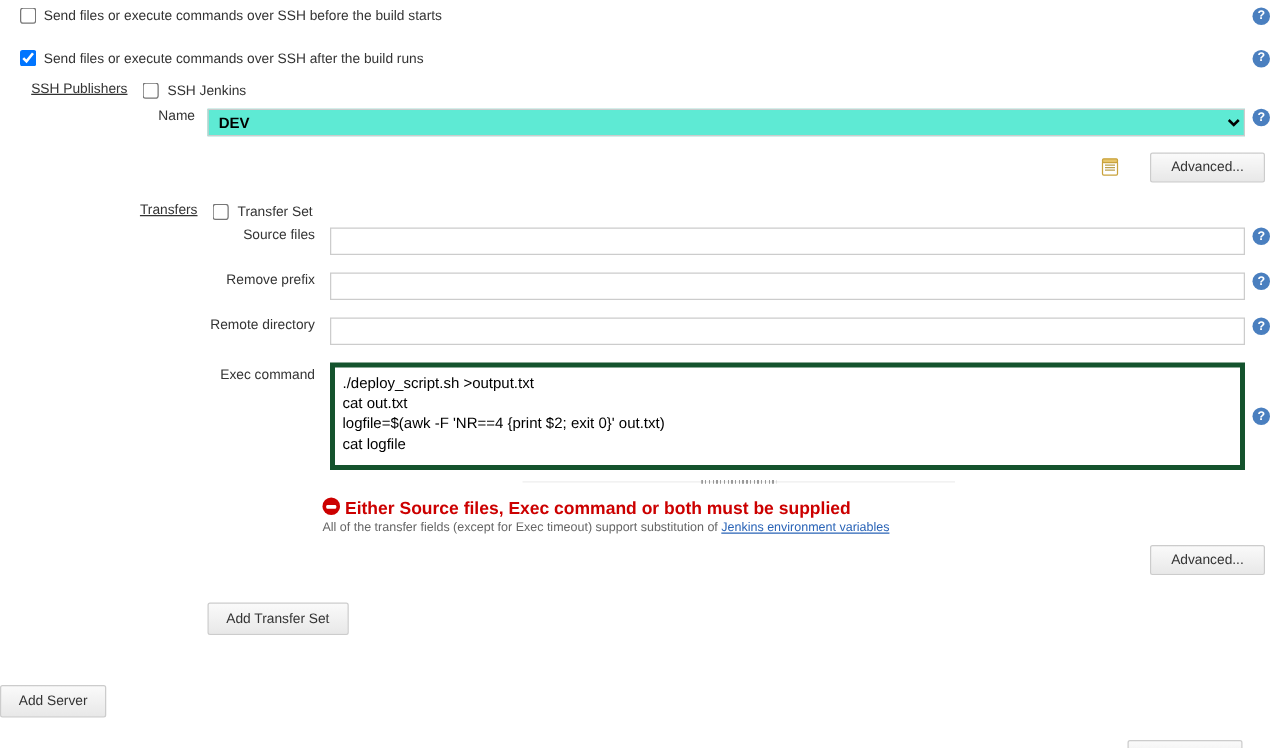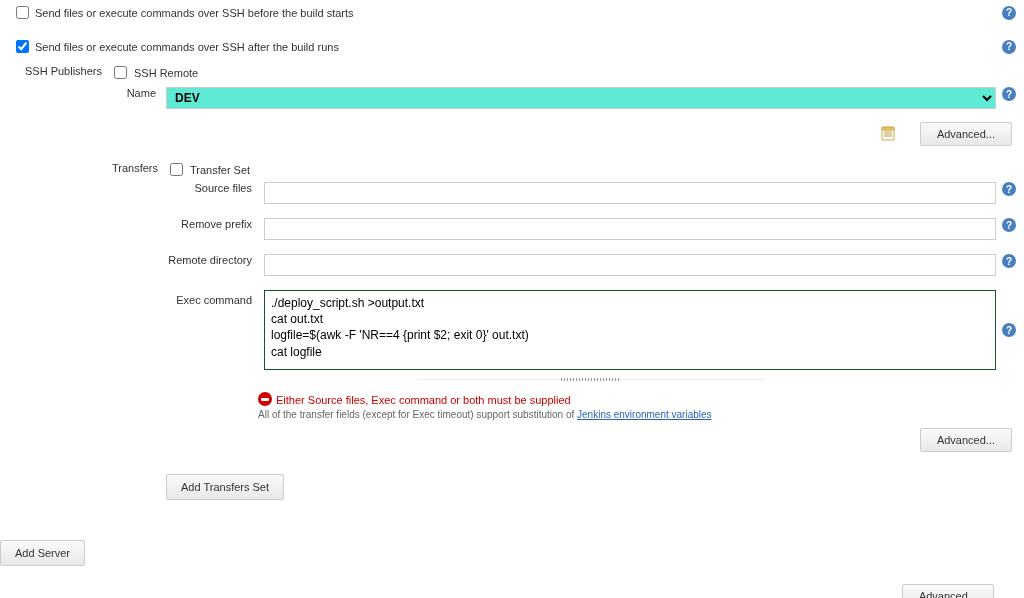"SSH Publishers" .section-label { text-decoration: none -> underline }
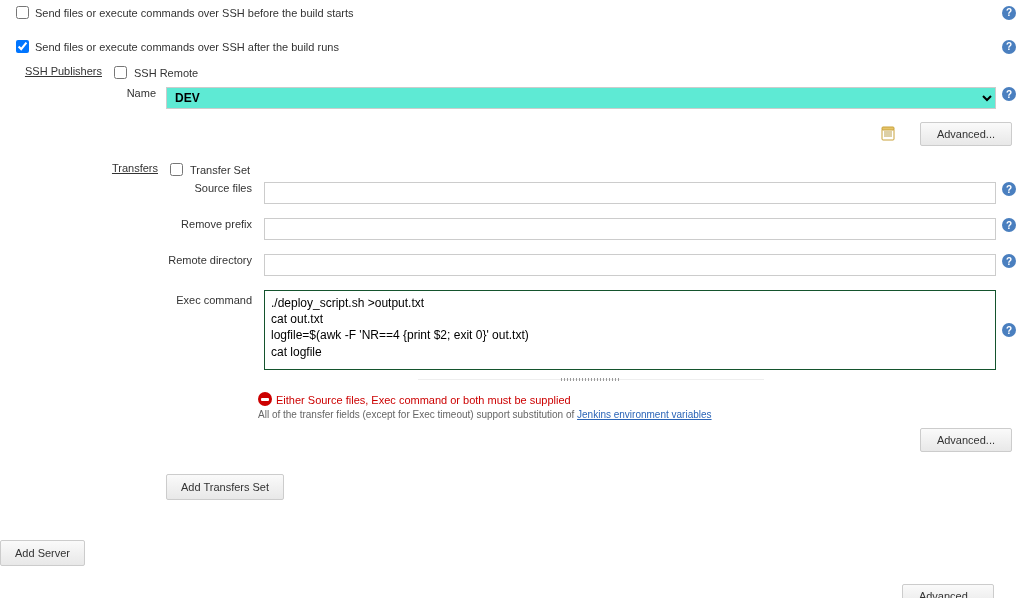"SSH Remote" span { text: Remote -> Jenkins }
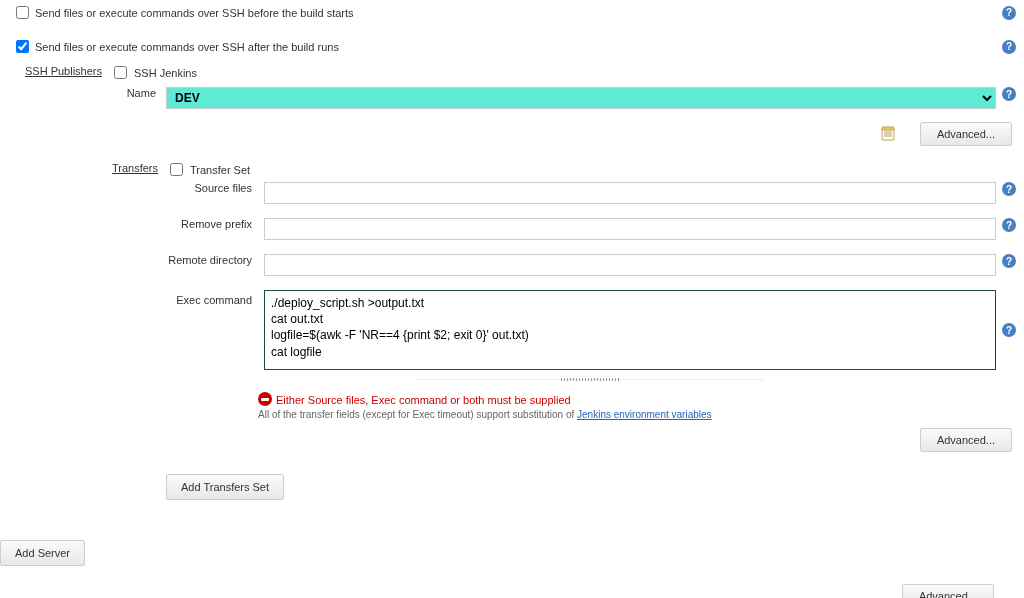"./deploy_script.sh >output.txt" textarea { border: 1px solid #14532d -> 4px solid #14532d }
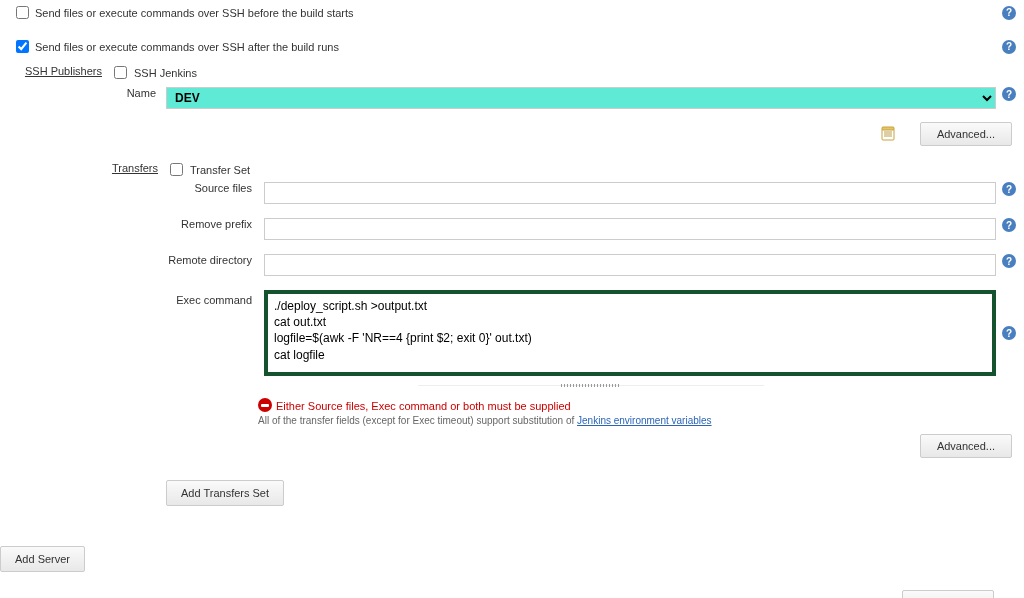"Either Source files, Exec command" .error-row { align-items: flex-end -> flex-start; font-size: 11px -> 14px; font-weight: normal -> bold }
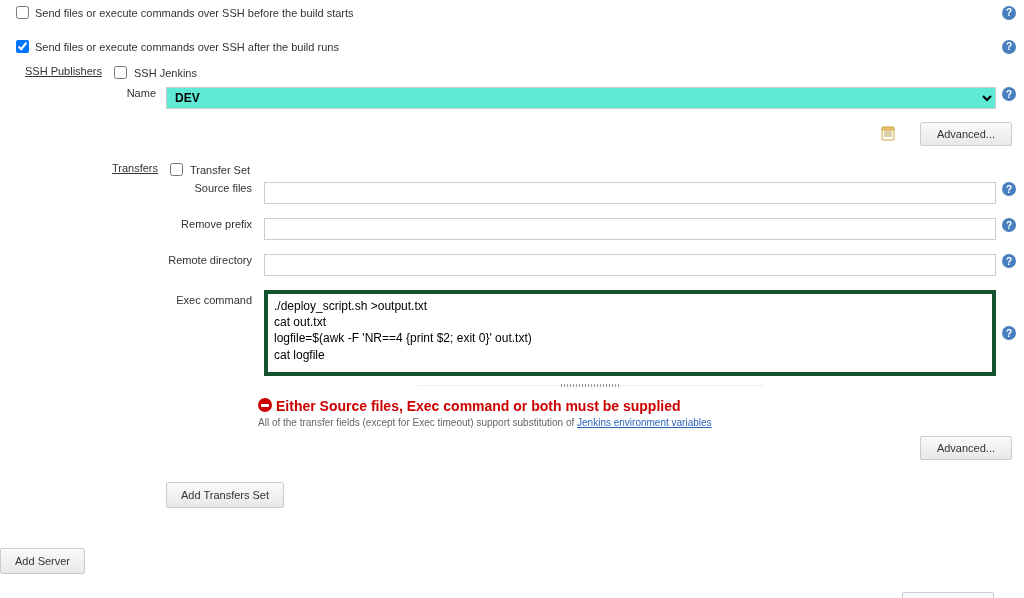"Add Transfers Set" button.btn { text: Transfers -> Transfer }
